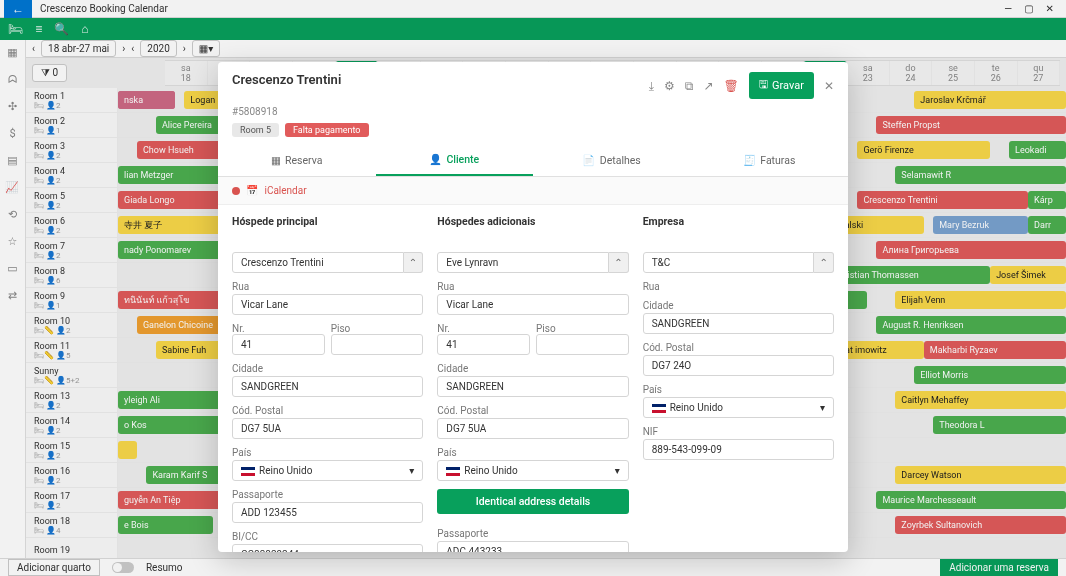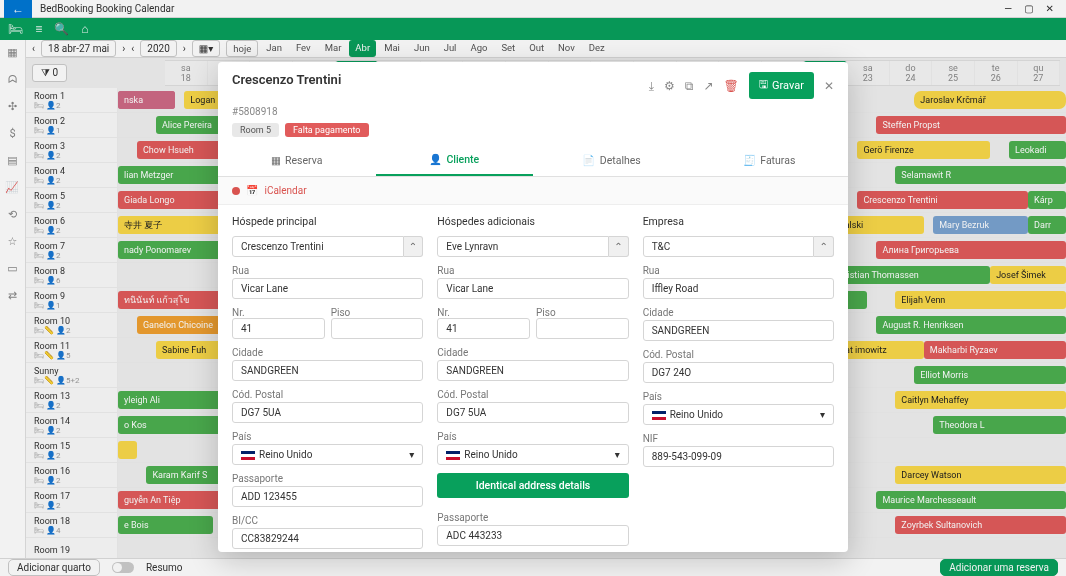"BedBooking Booking Calendar" div.title-text { text: BedBooking -> Crescenzo }
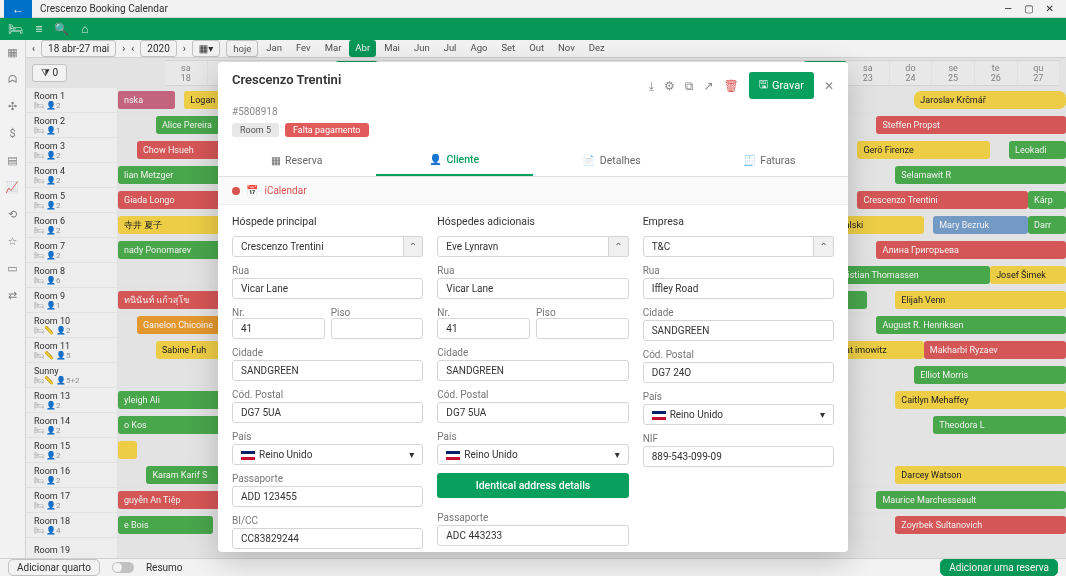"hoje" div.months { html: <div> <span>hoje</span> <span>Jan</span> <span>Fev</span> <span>Mar</span> <span>Abr</span> <span>Mai</span> <span>Jun</span> <span>Jul</span> <span>Ago</span> <span>Set</span> <span>Out</span> <span>Nov</span> <span>Dez</span> </div> -> none }
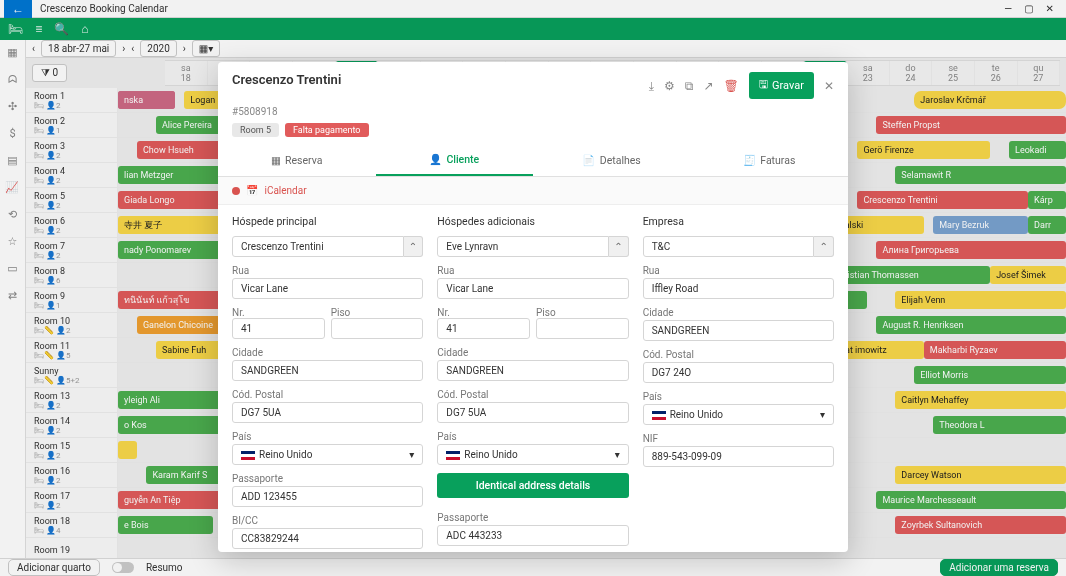"Jaroslav Krčmář" div.bar { border-radius: 7px -> none }
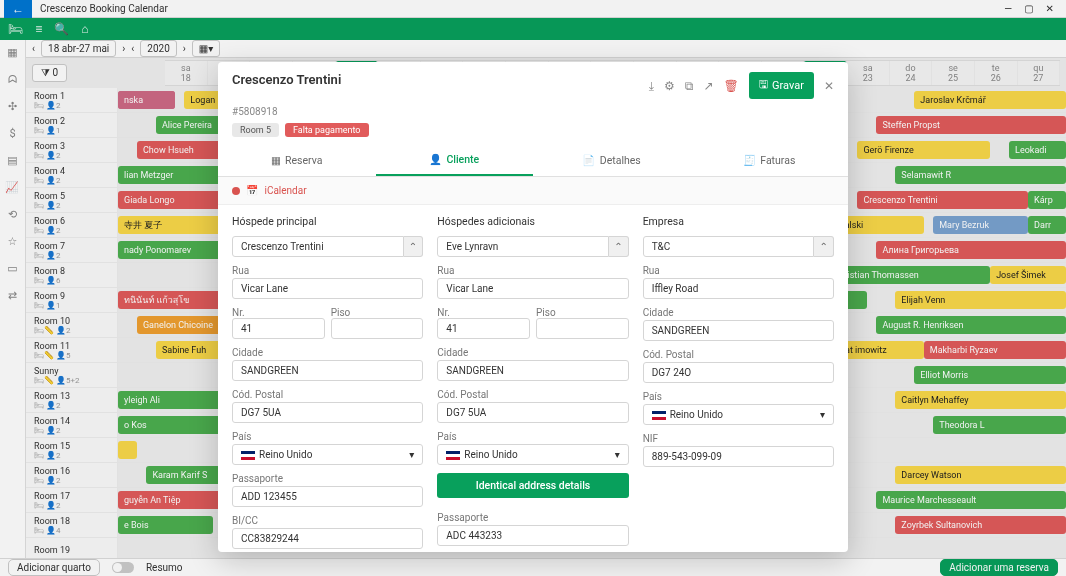"Hóspede principal" .section-label { font-weight: 400 -> 700; margin-bottom: 6px -> 22px }
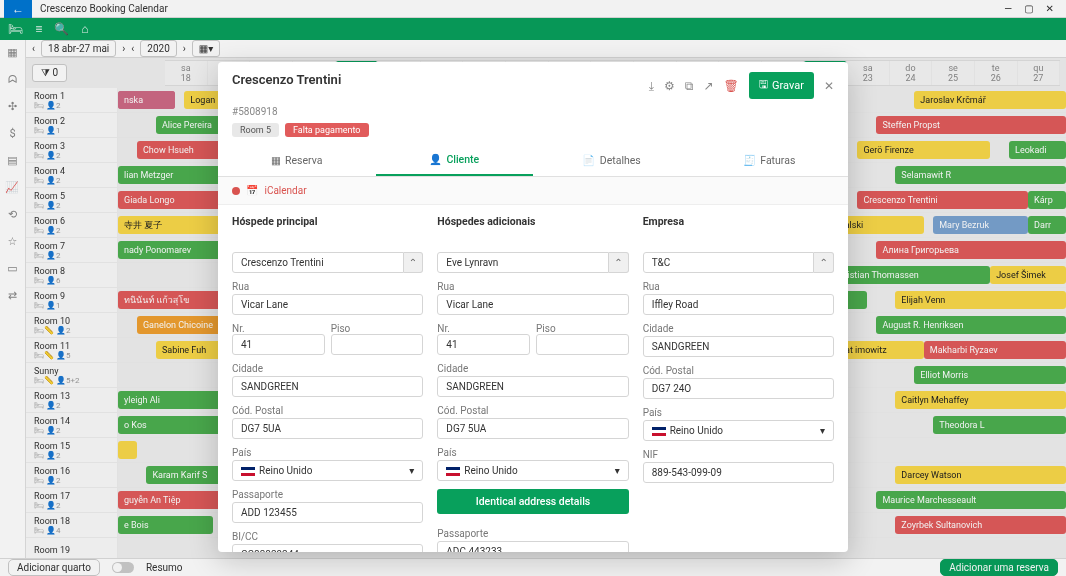"Iffley Road" input.field { html: <input> -> none }
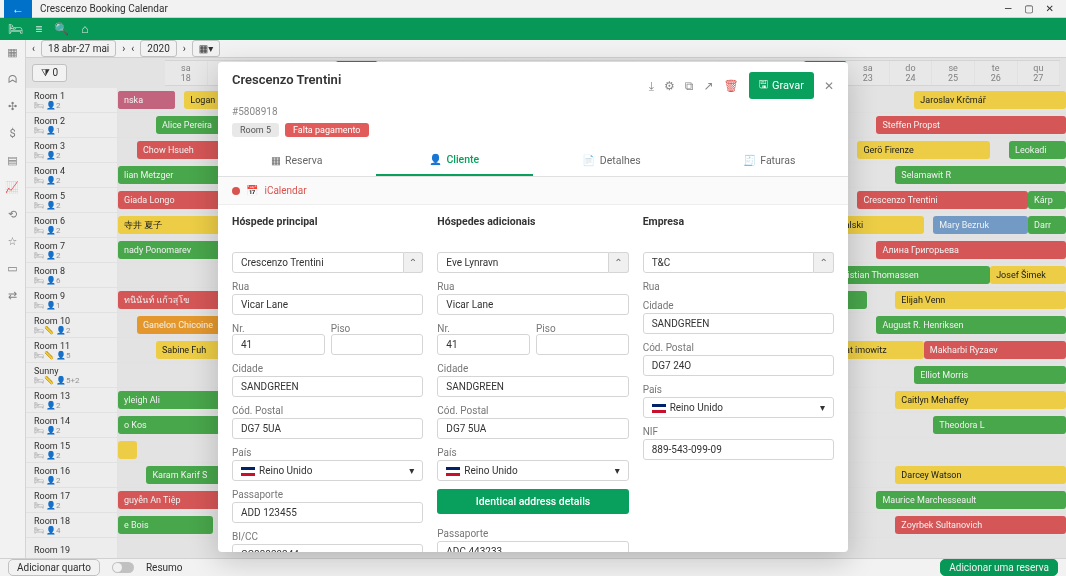"Adicionar quarto" .footer .btn { border-radius: 5px -> 0 }
